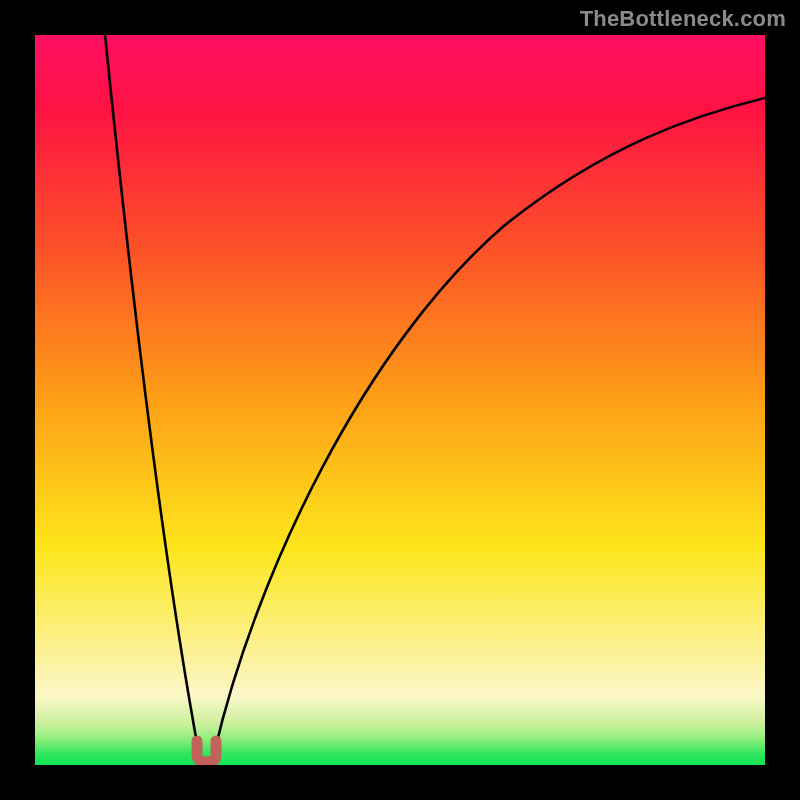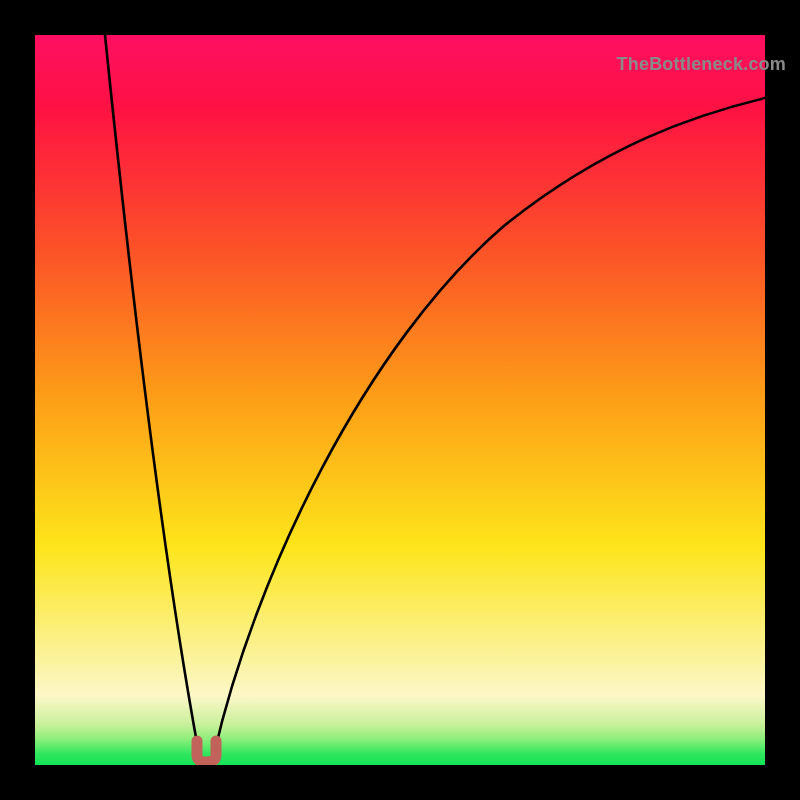"TheBottleneck.com" .watermark { font-size: 18px -> 22px; margin-top: 48px -> none }
